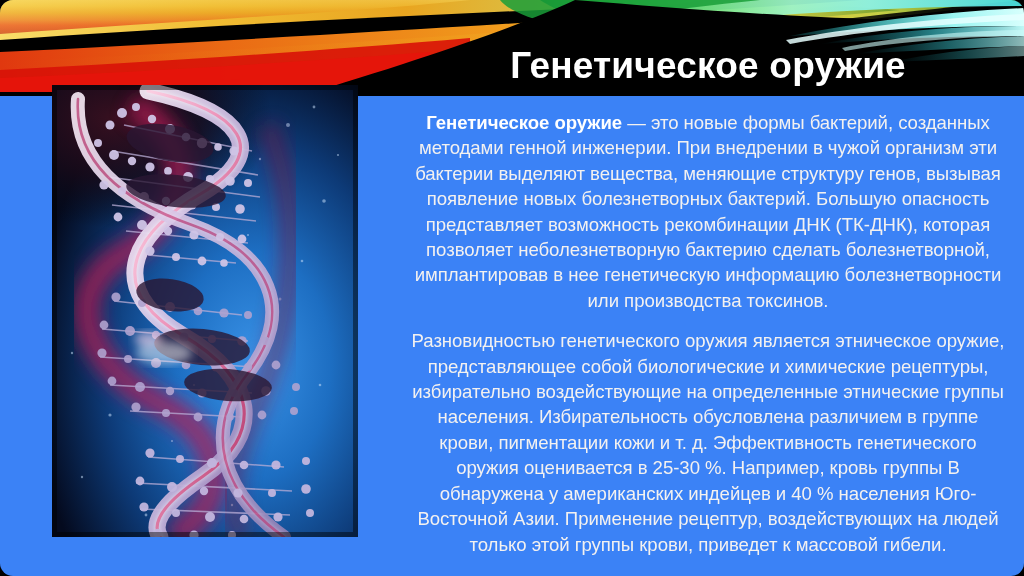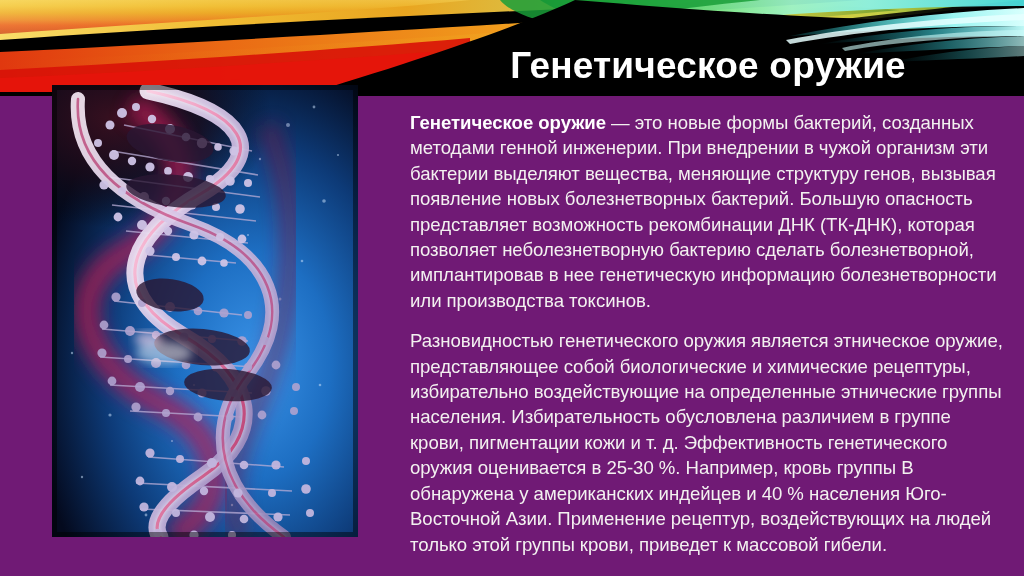"Генетическое оружие" #slide { background: #701a75 -> #3b82f6; border-radius: none -> 13px }
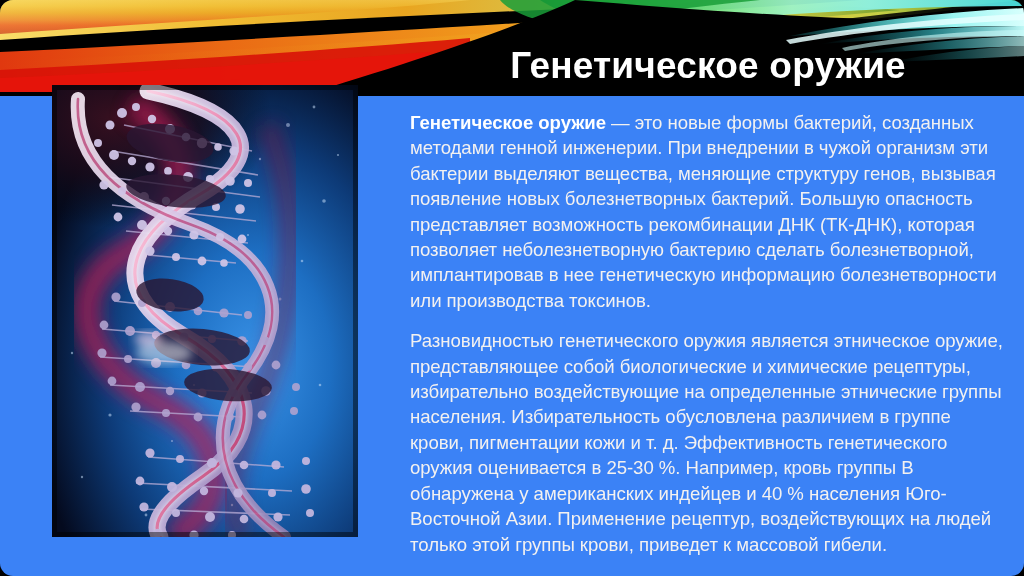"Генетическое оружие — это новые" .body-text { text-align: left -> center }
